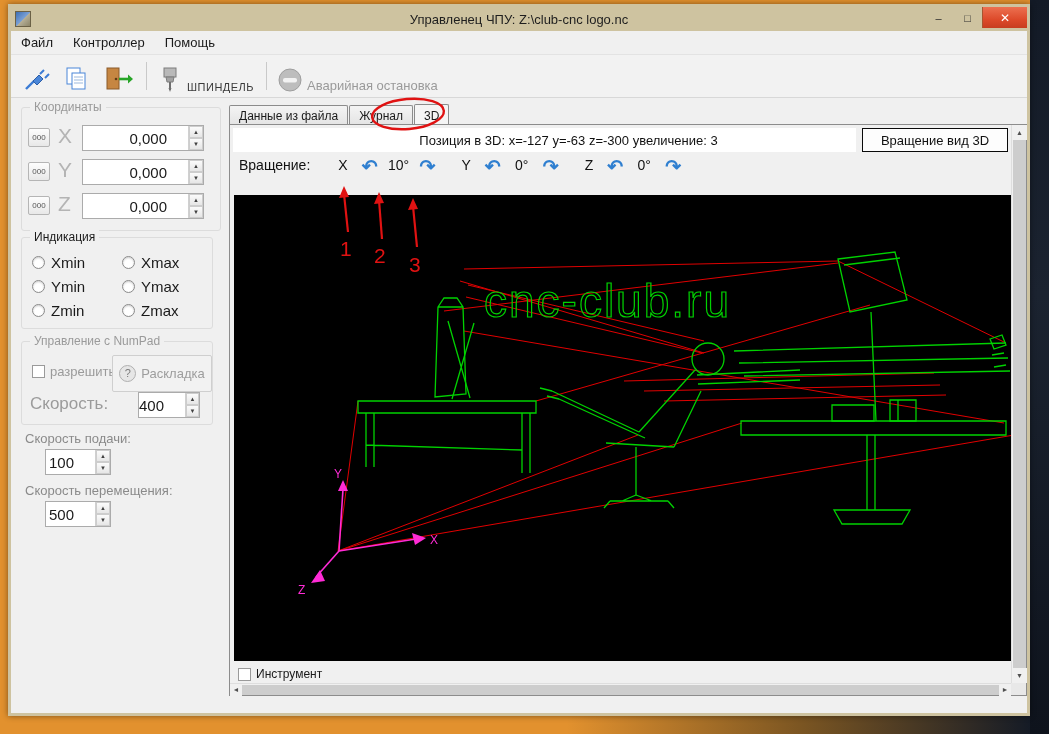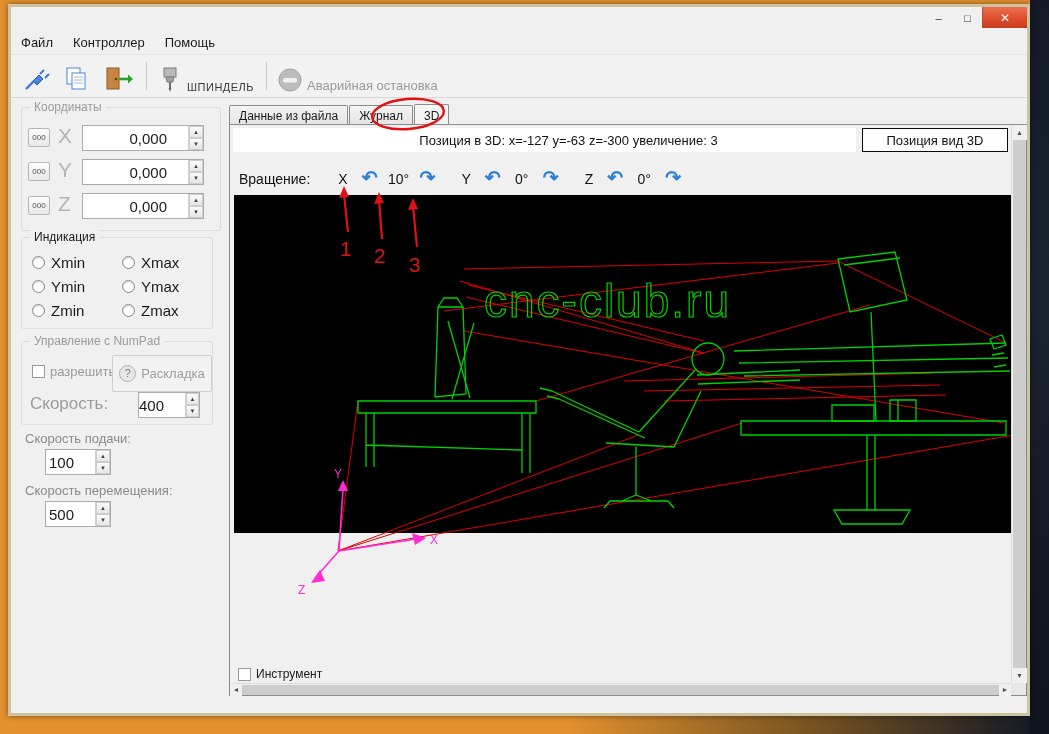"Управленец ЧПУ: Z:\club-cnc logo.nc" div.titlebar { html: none -> <div> <div></div> <div>Управленец ЧПУ: Z:\club-cnc logo.nc</div> </div> }
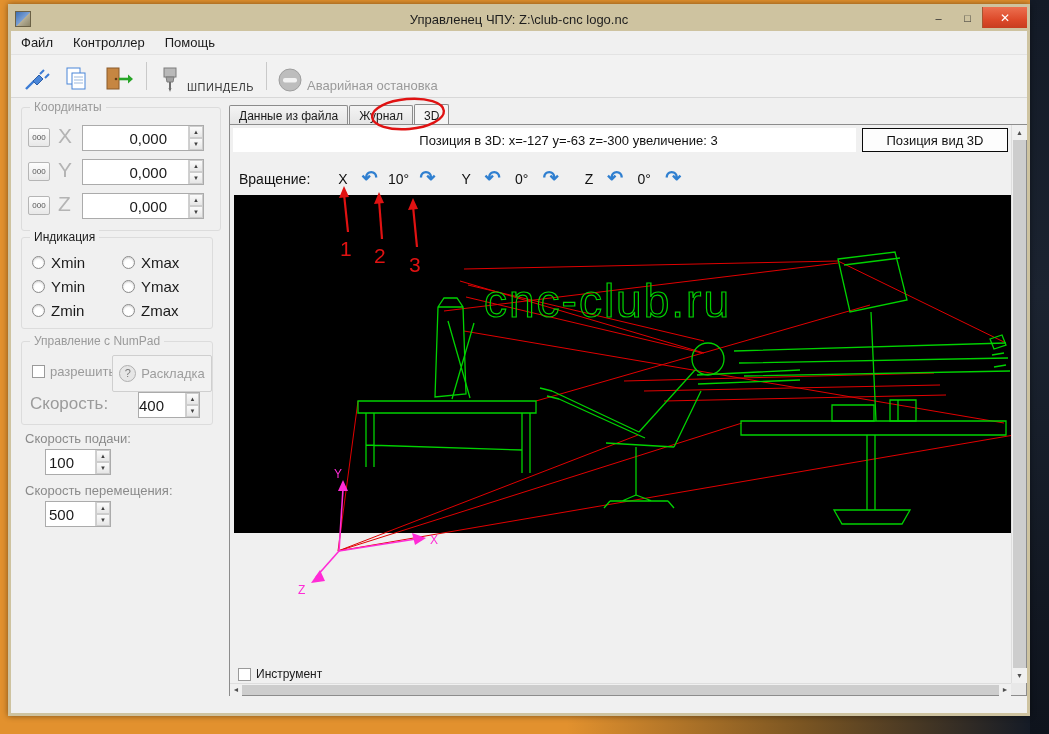"Позиция вид 3D" div.reset-btn { text: Позиция -> Вращение }
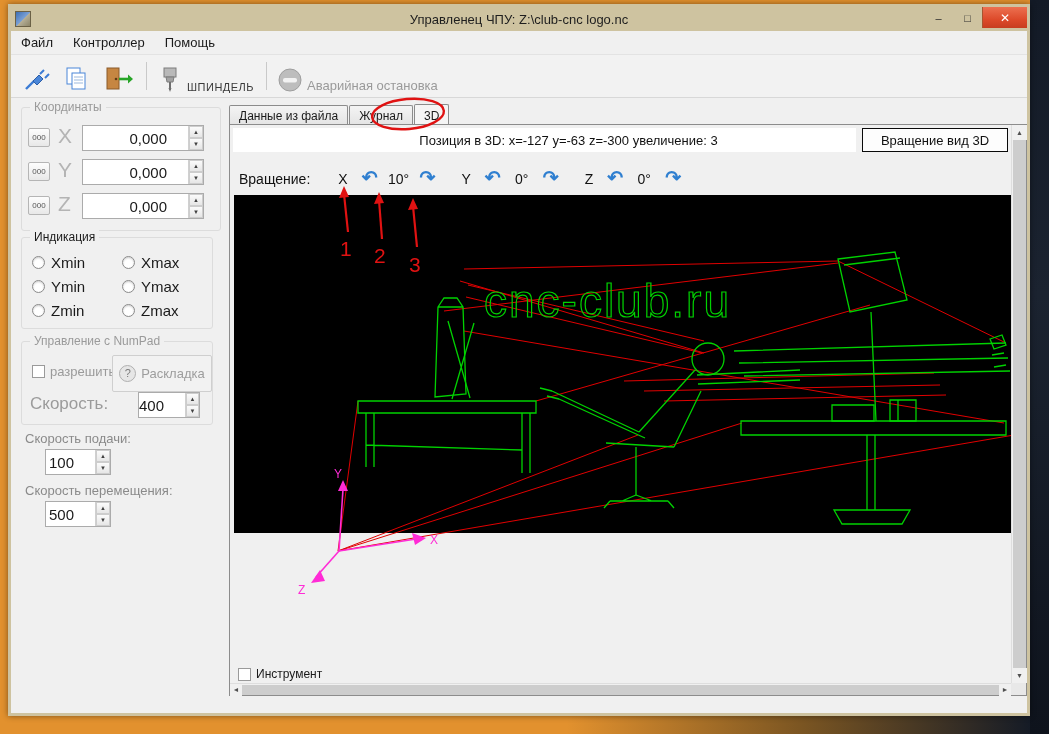"Вращение:" .rot-row { align-items: flex-end -> flex-start }
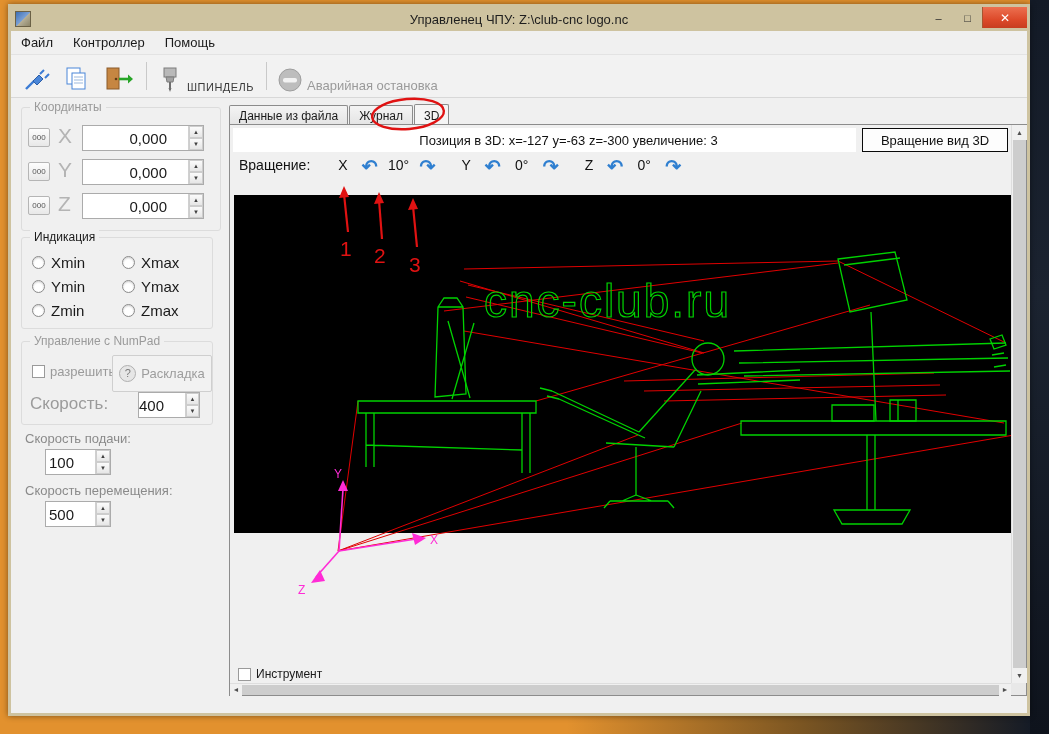"cnc-club.ru" .viewport { height: 338px -> 466px }
